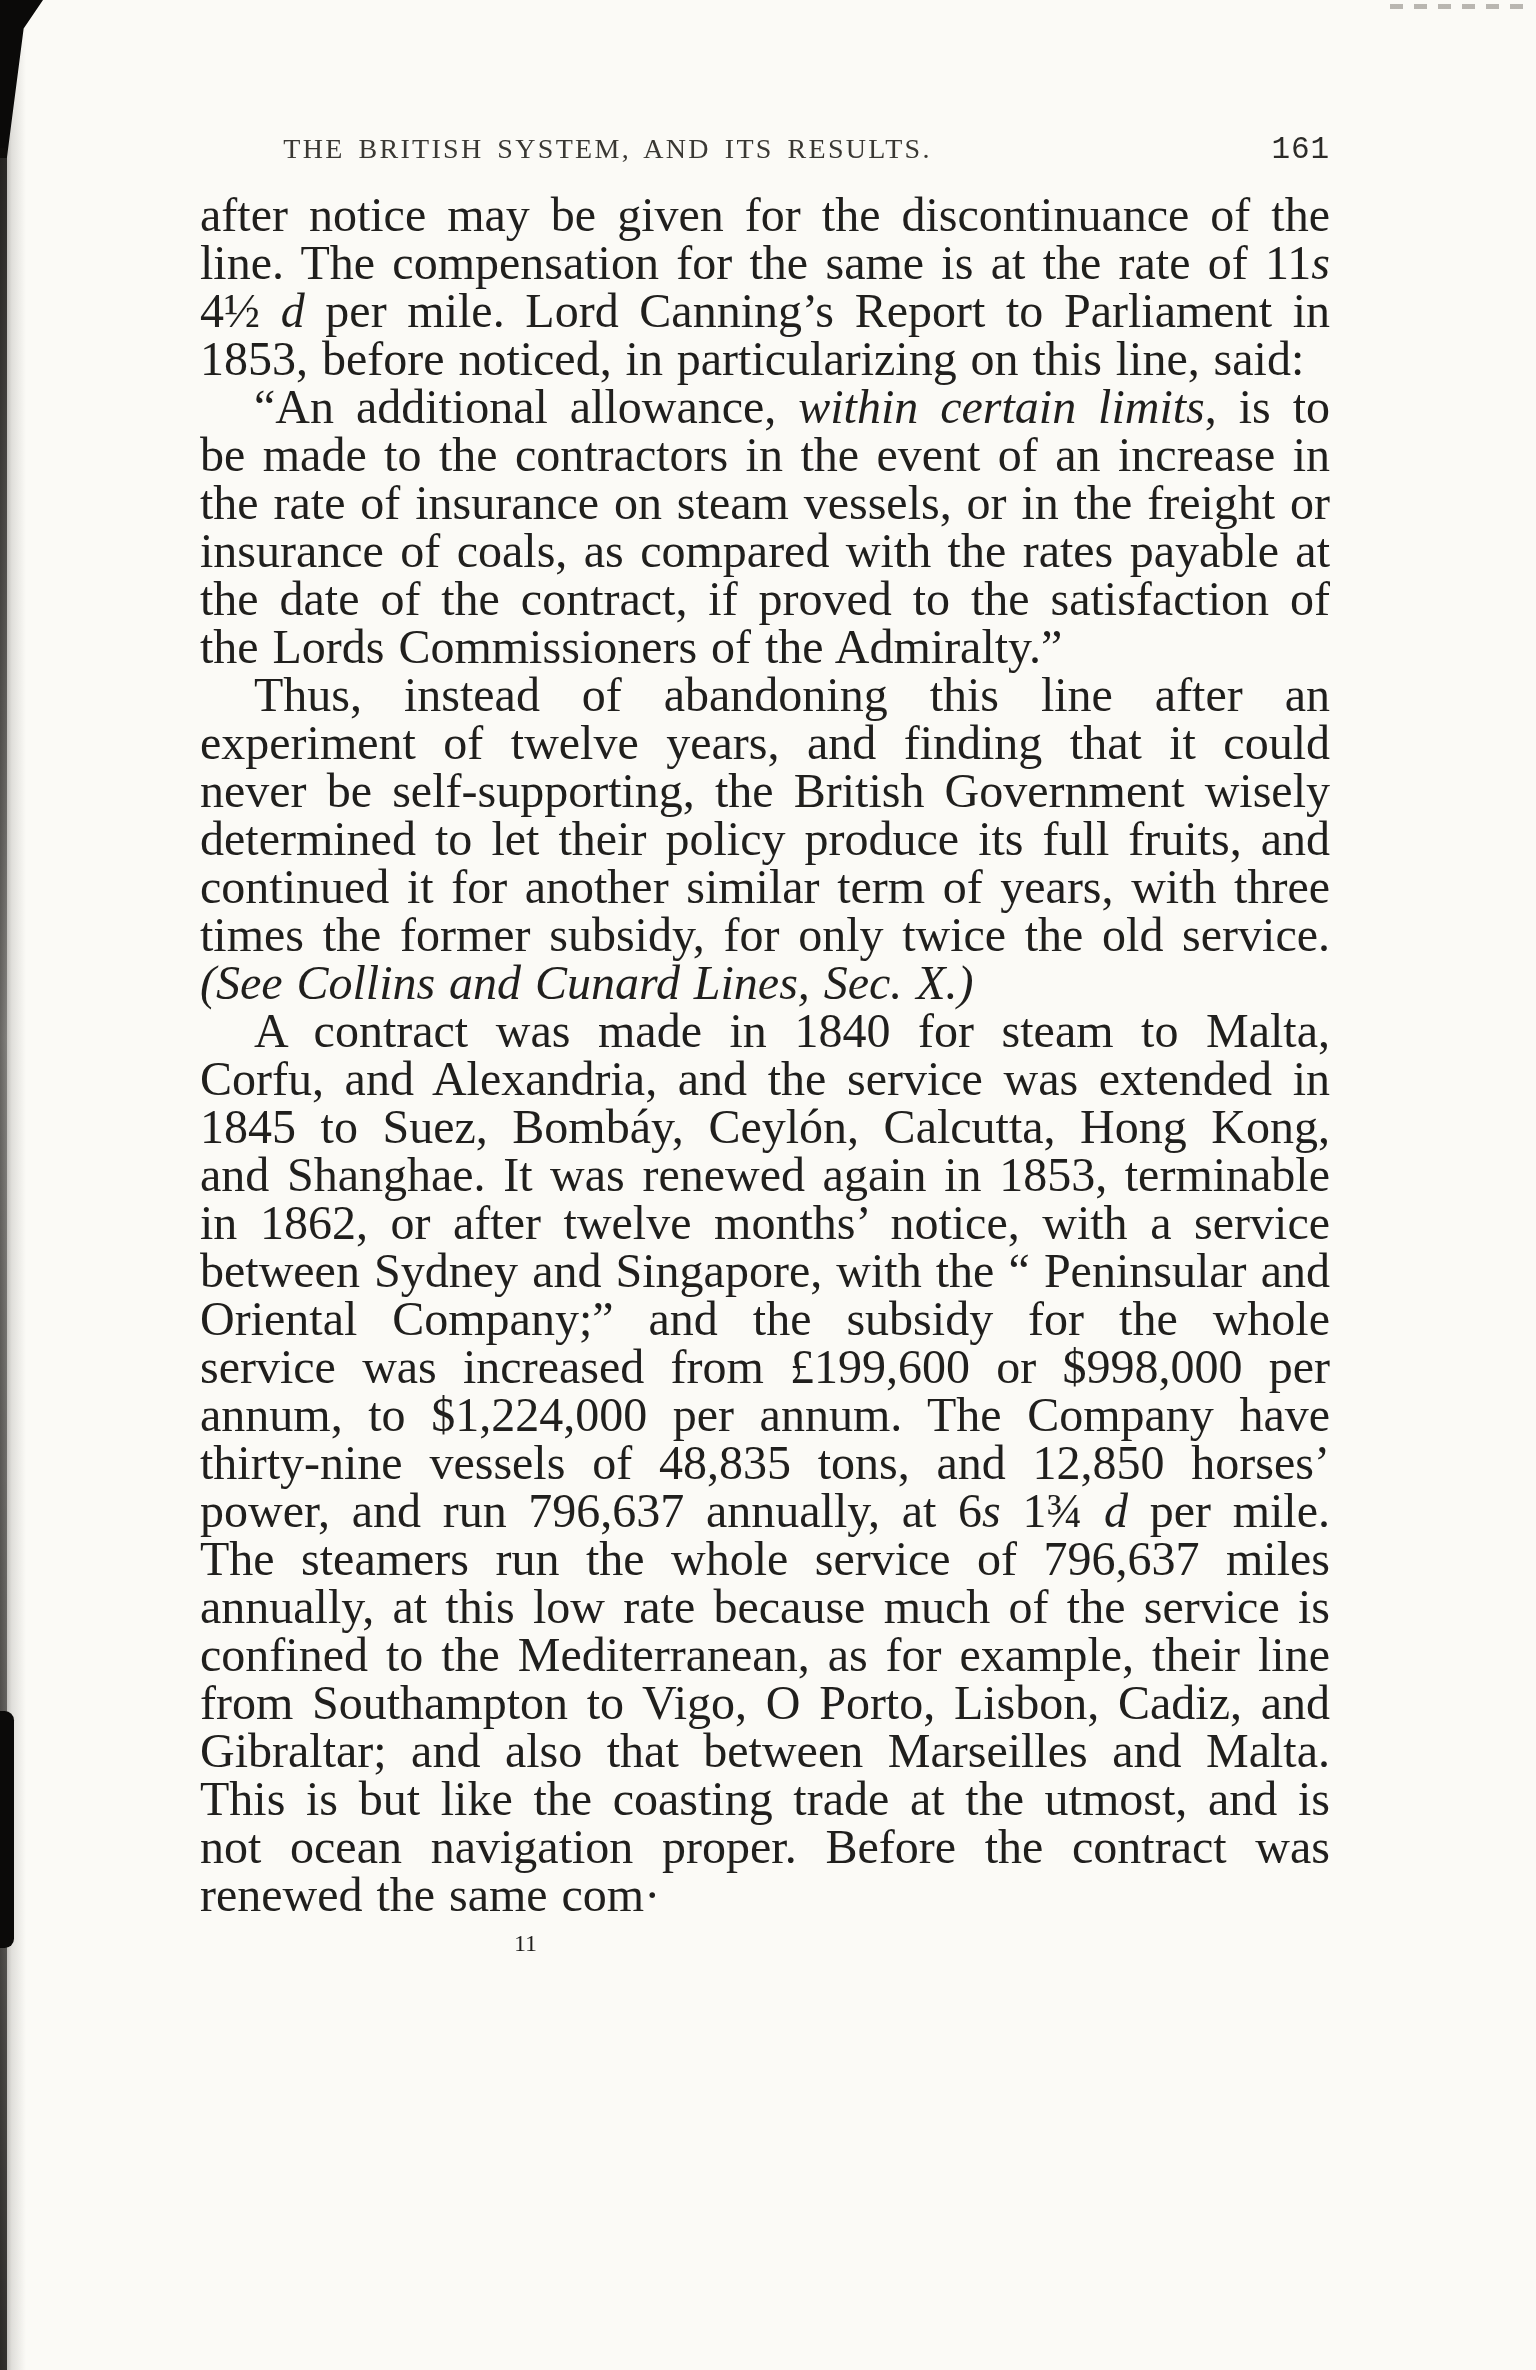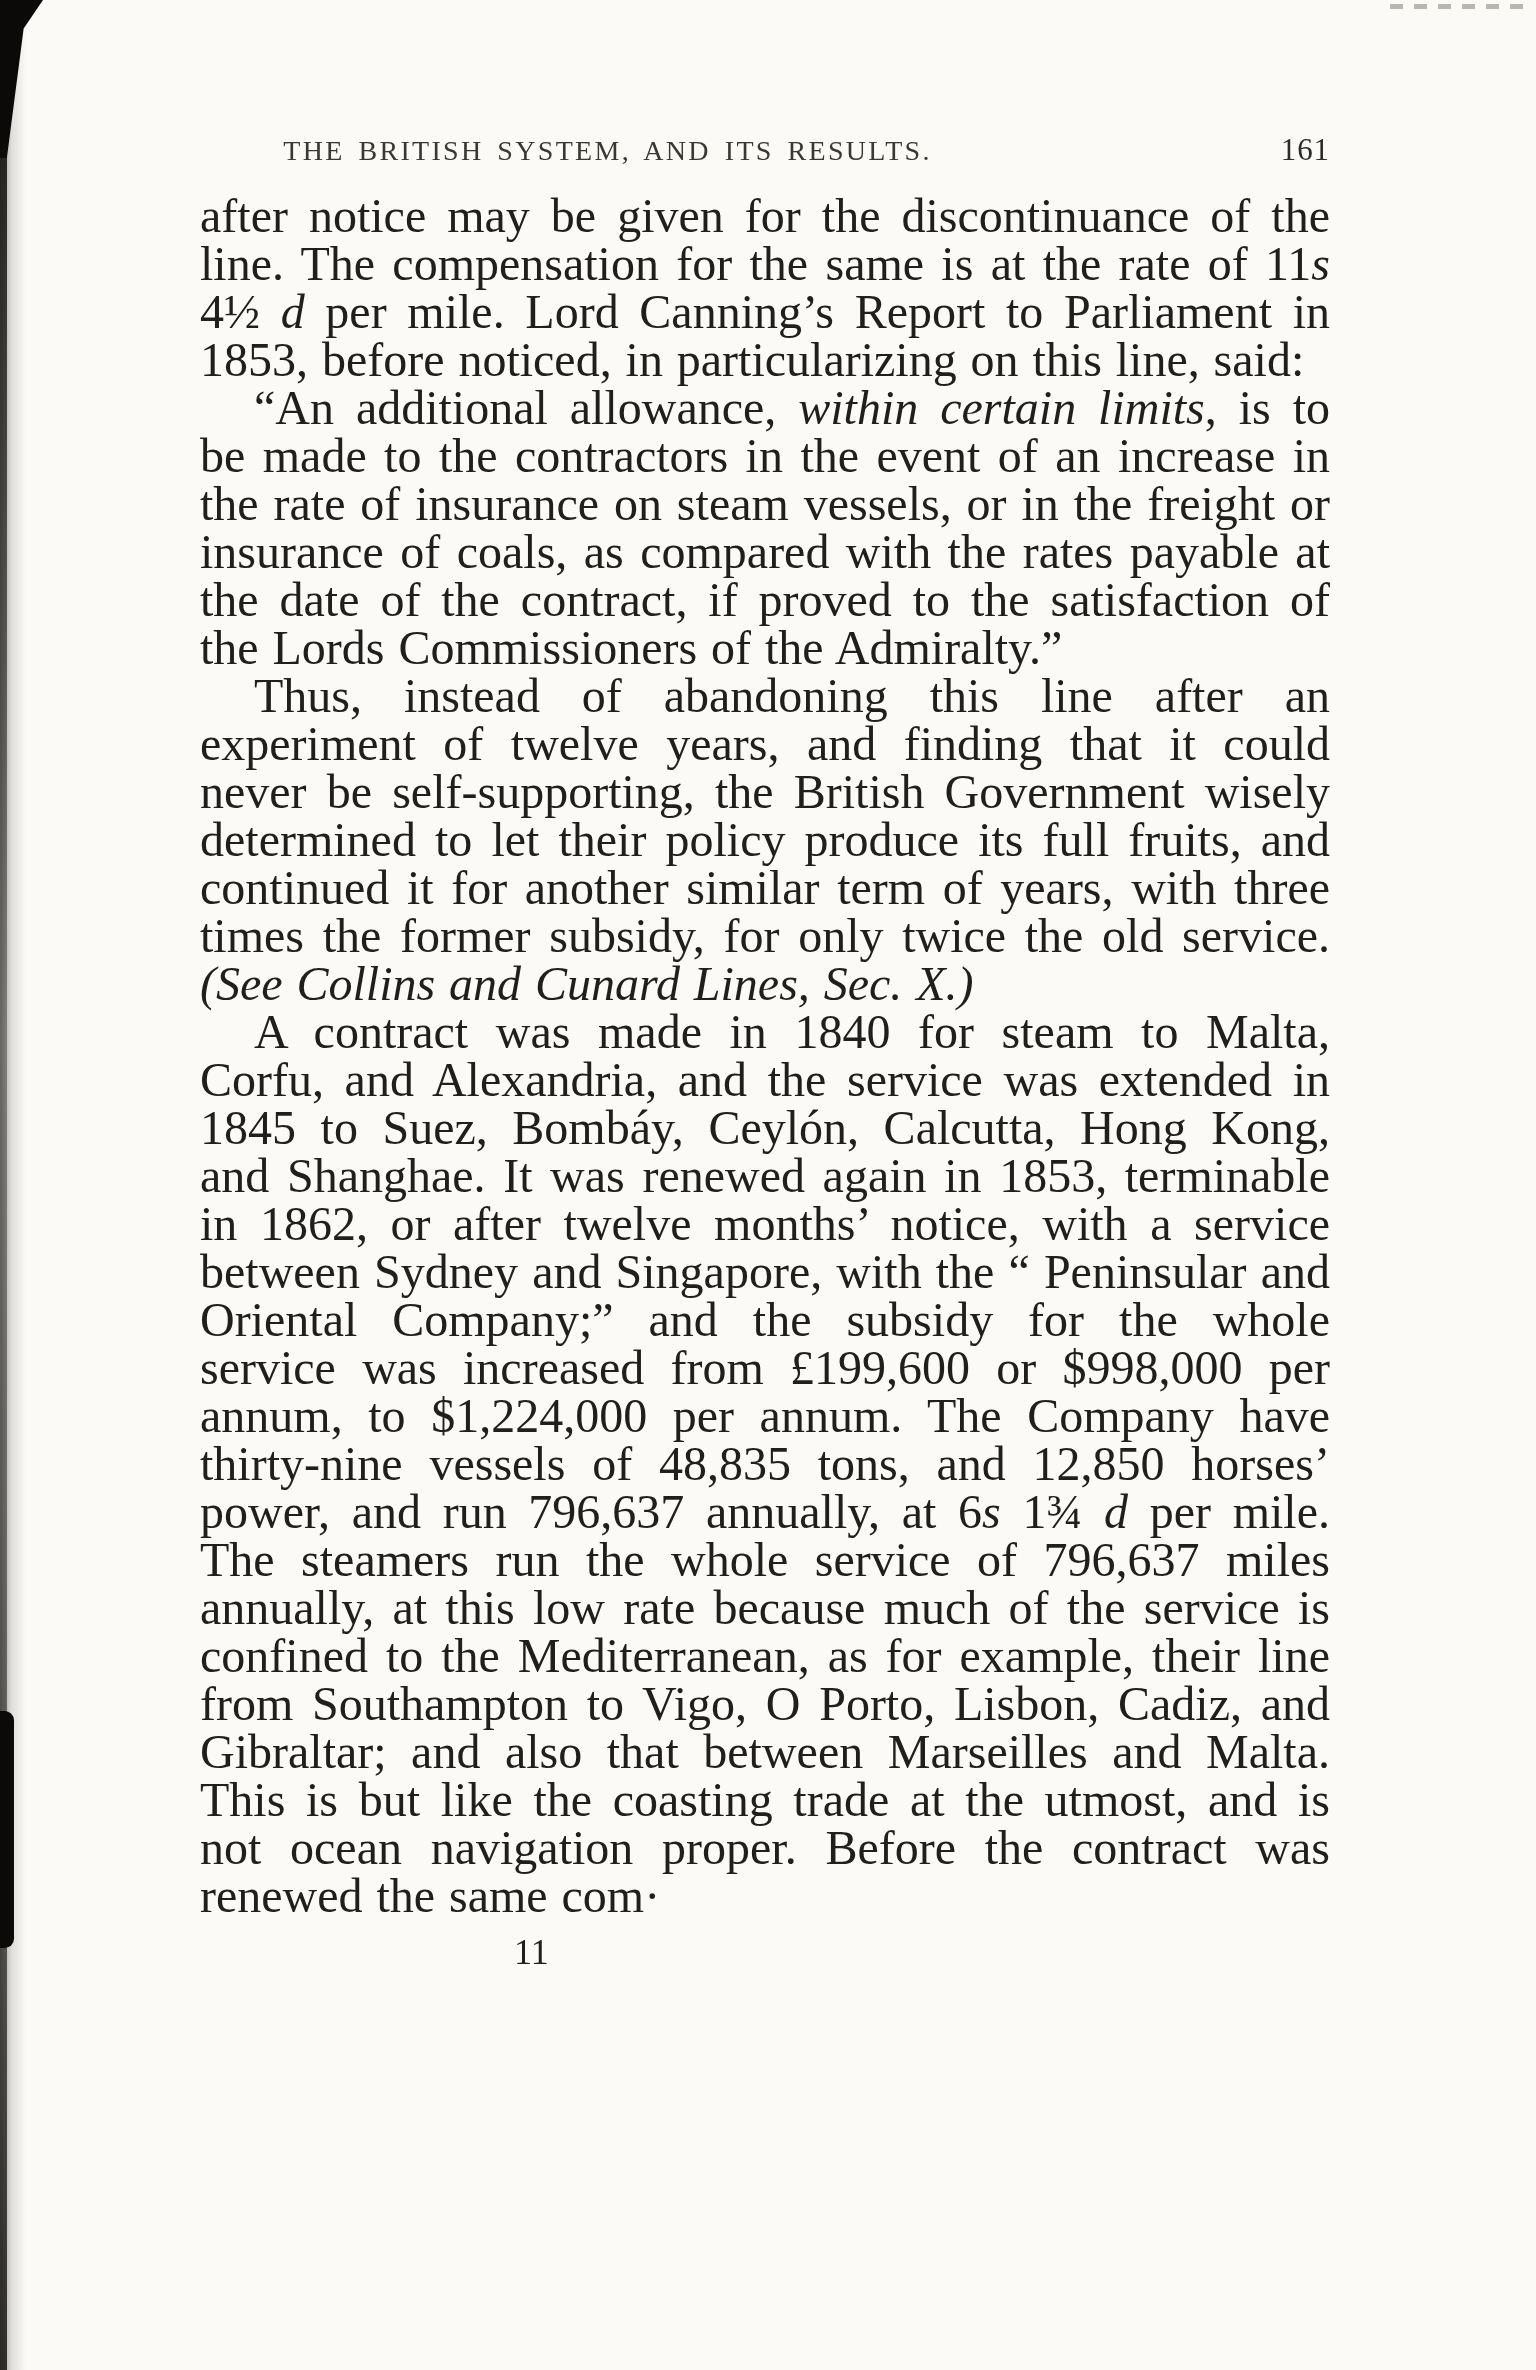"161" .head-number { font-family: none -> Liberation Mono, monospace }
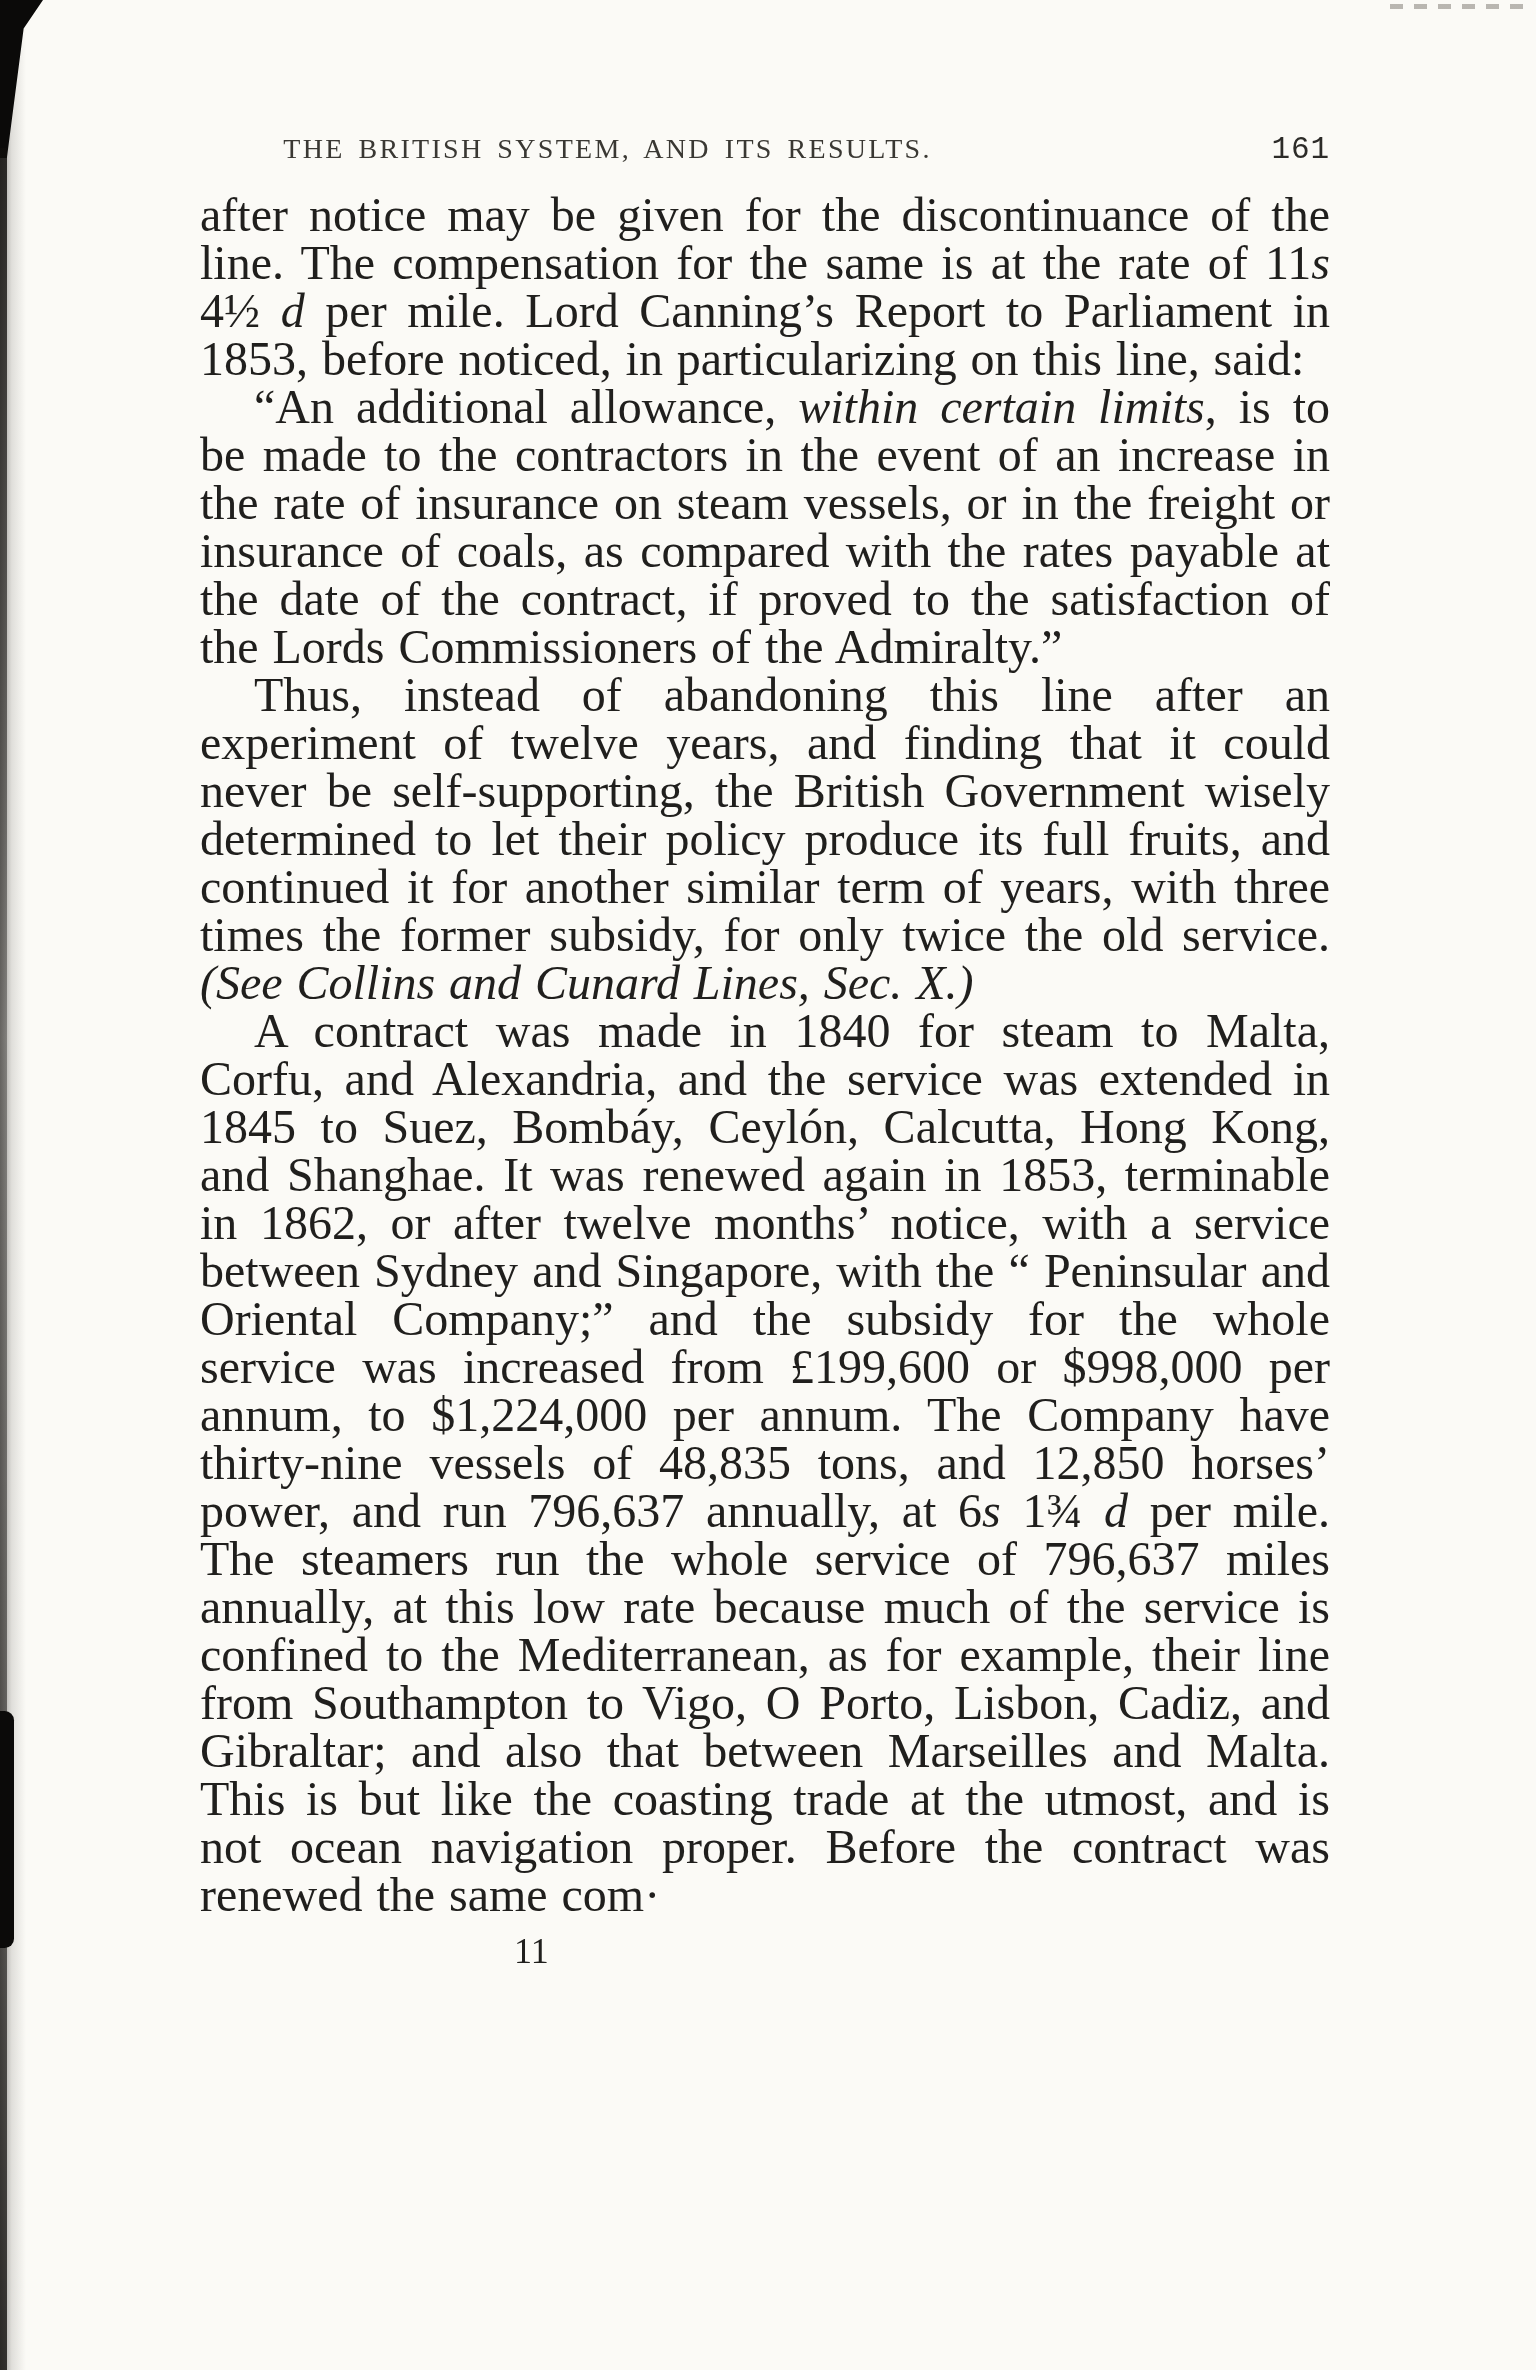"11" .signature { font-size: 36px -> 24px }
